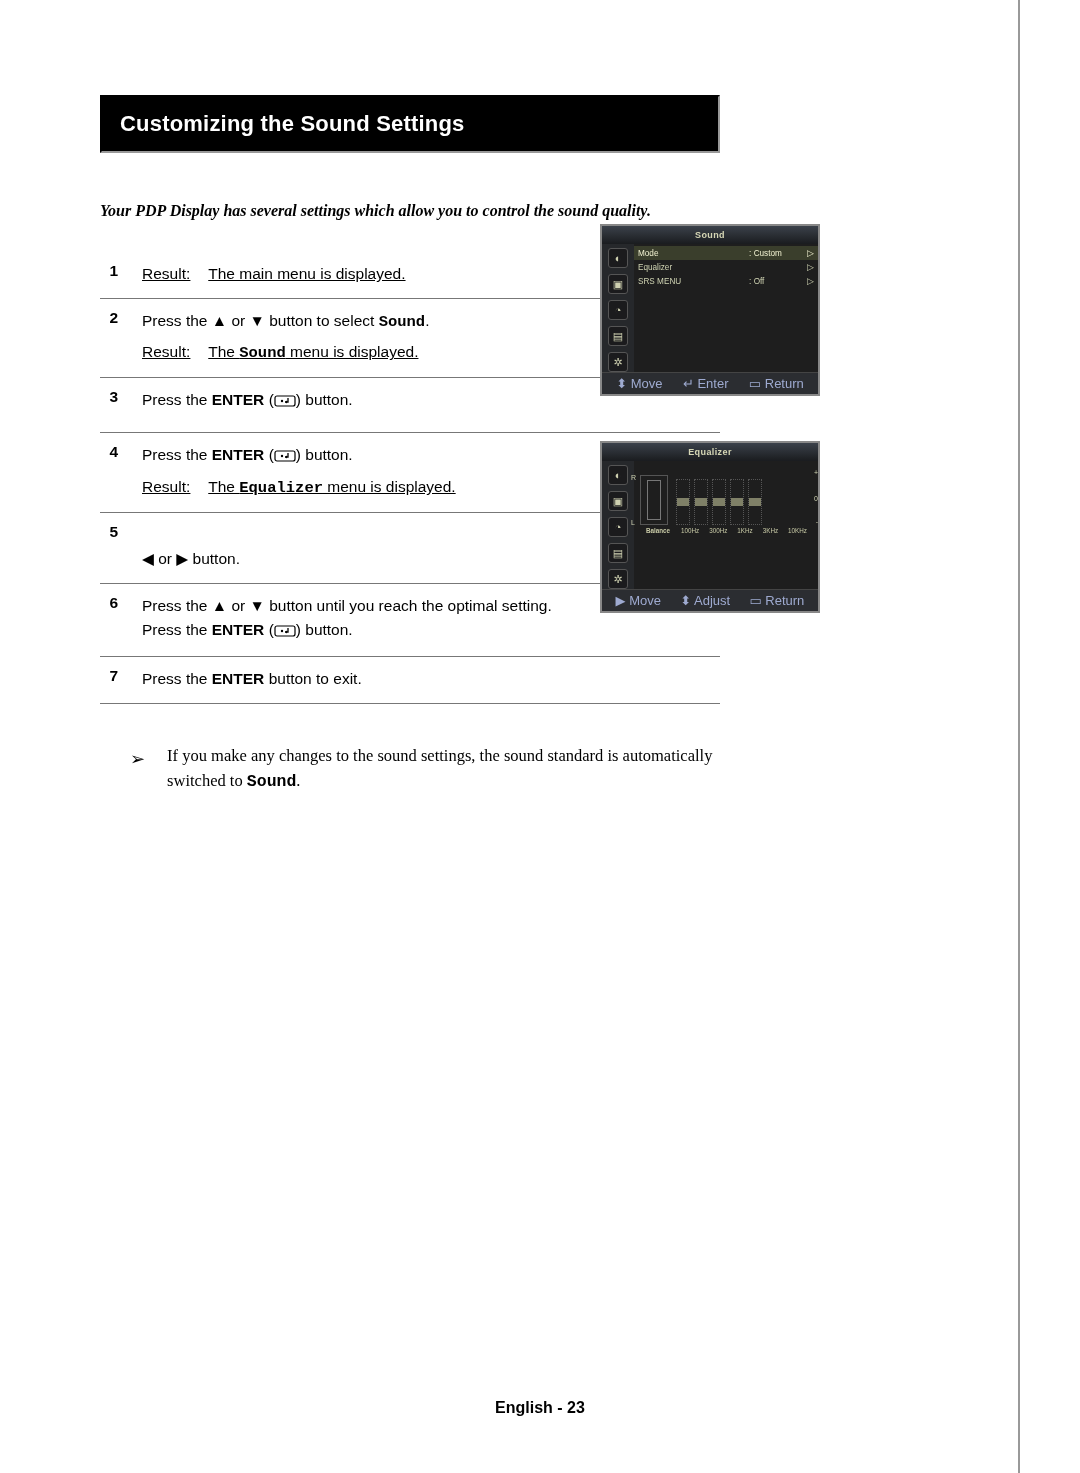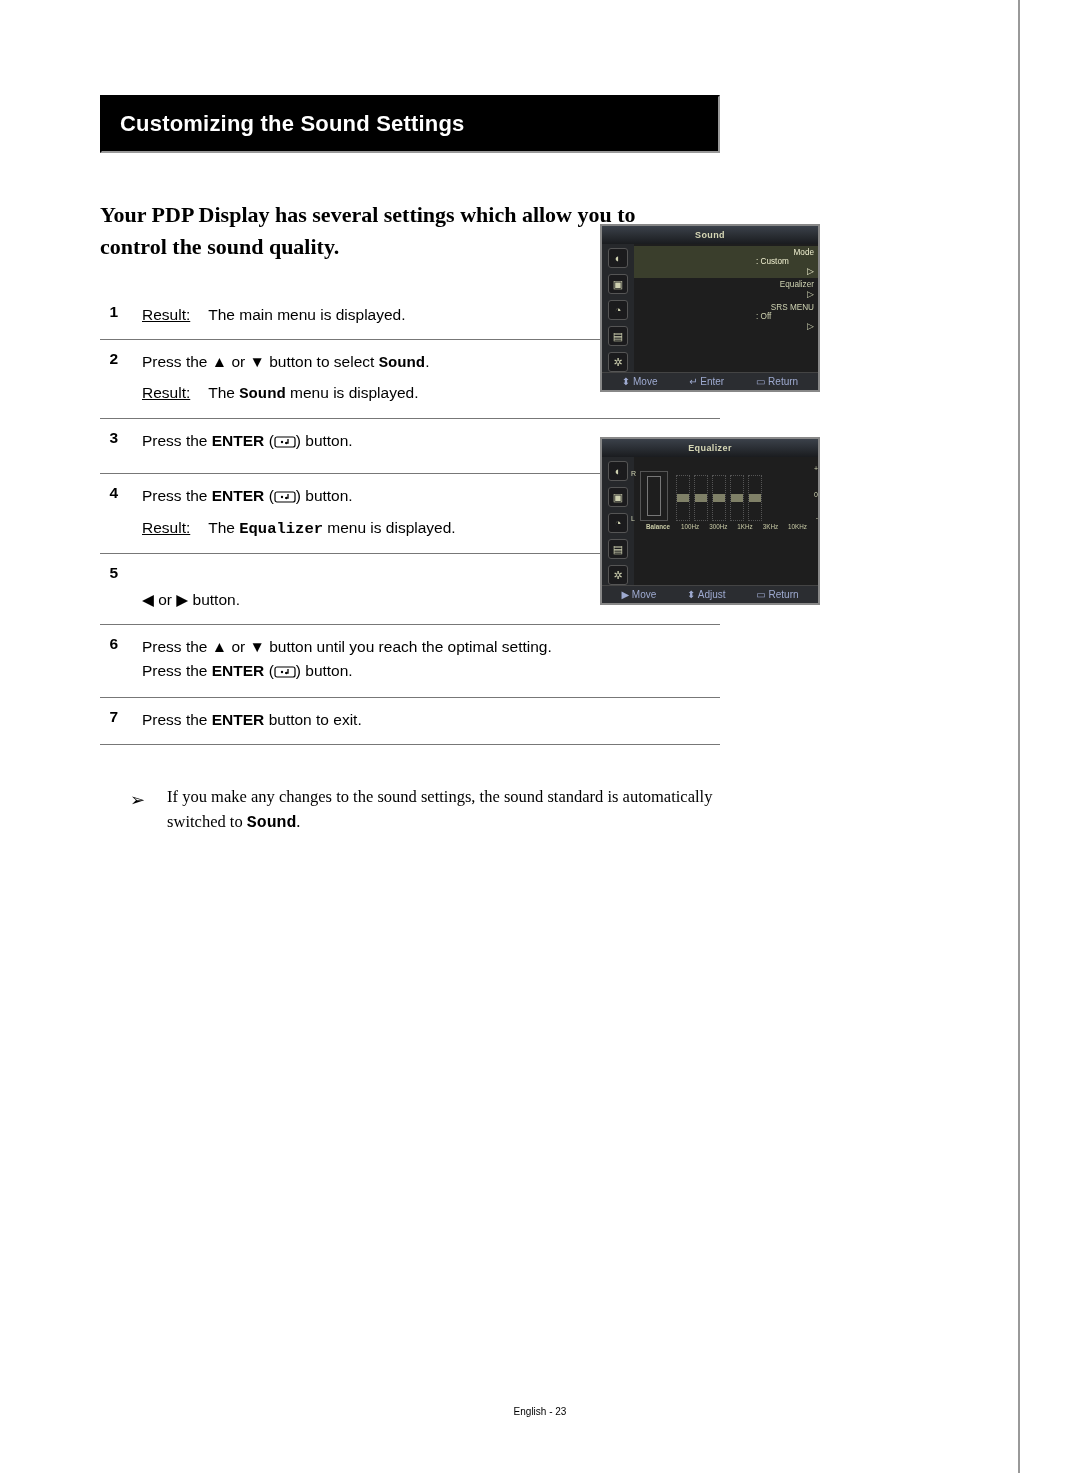"Your PDP Display has several" .intro { font-size: 22px -> 16px; font-style: none -> italic }
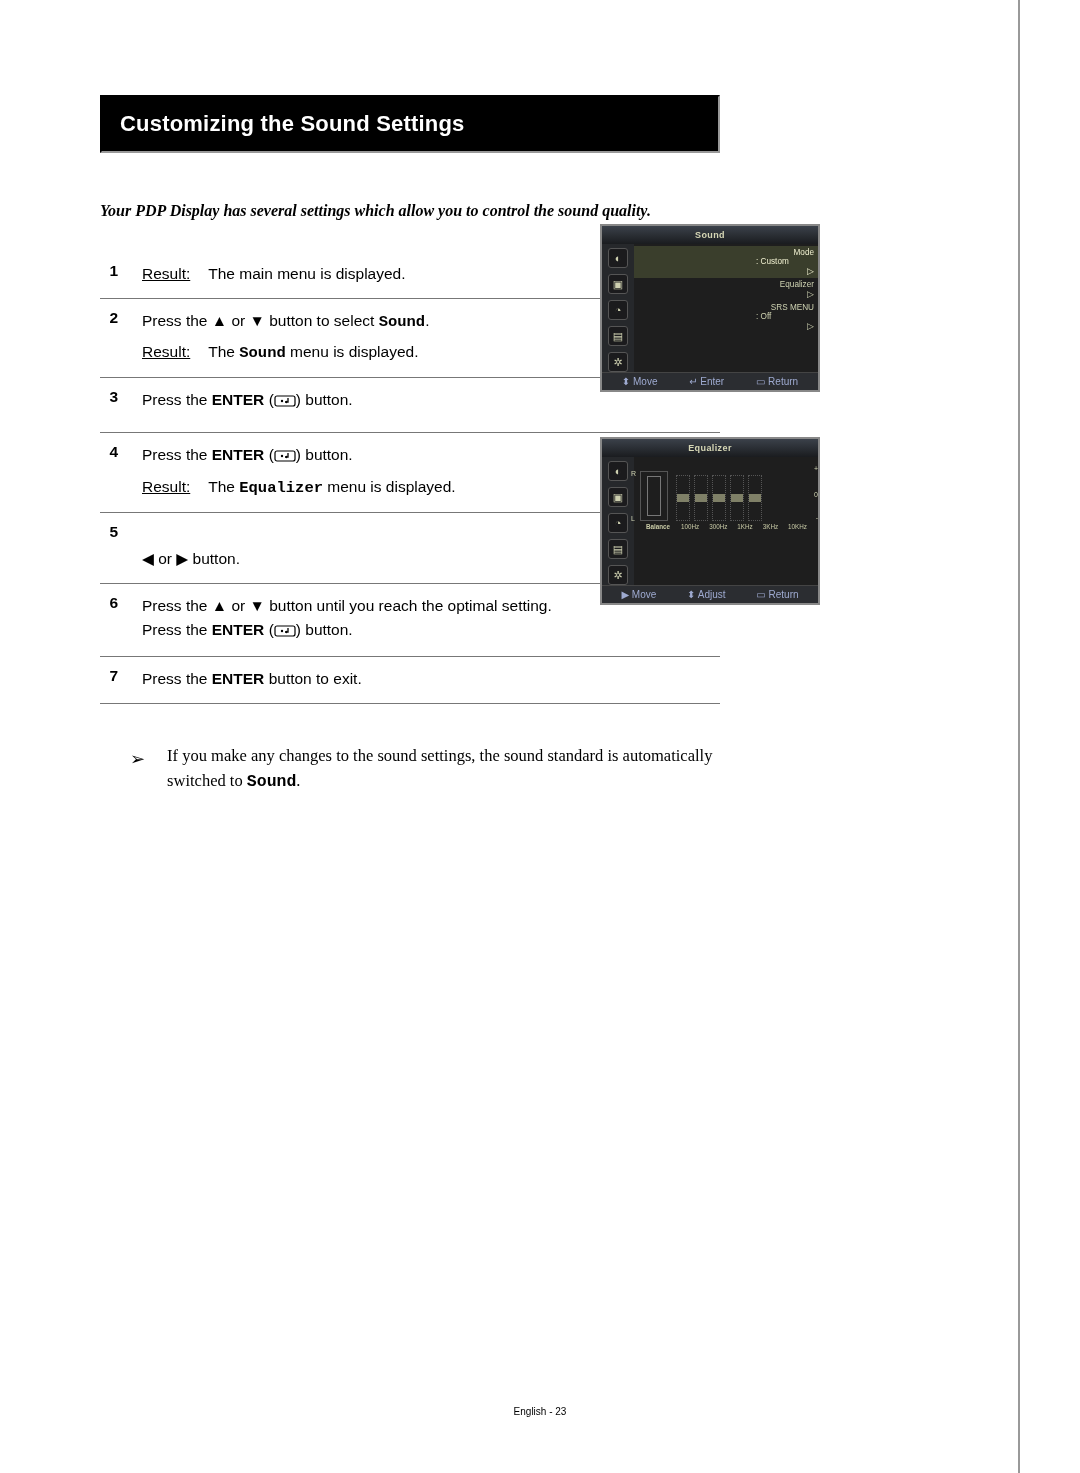"Mode" .osd-row { align-items: flex-end -> center; flex-direction: column -> none }
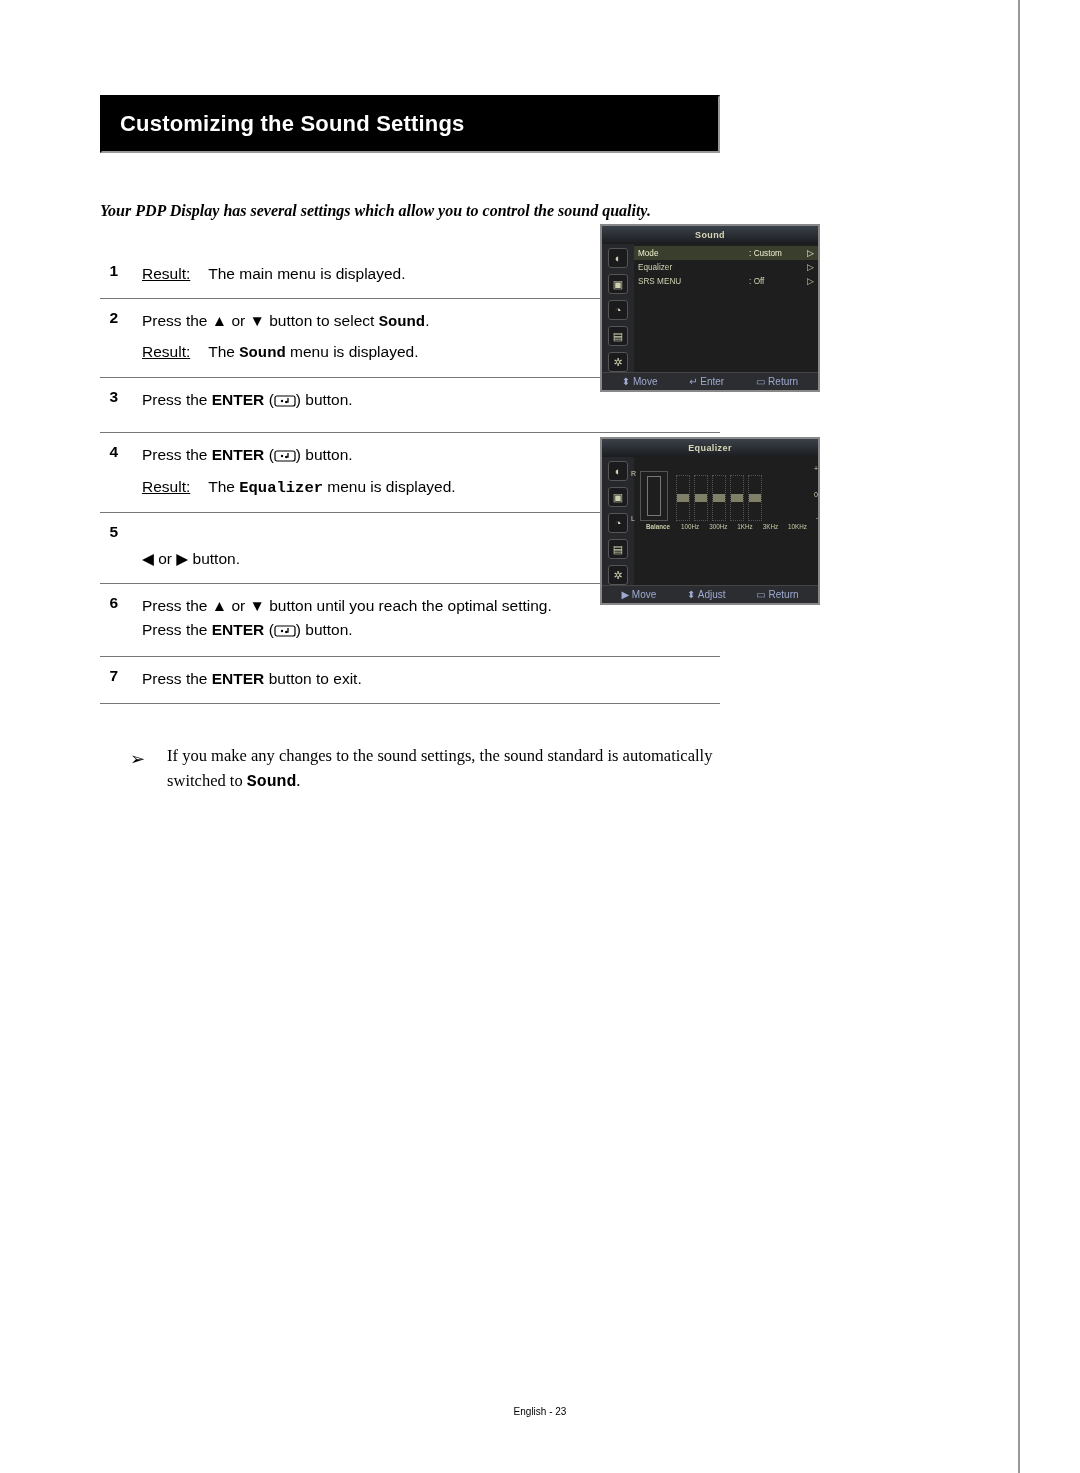"Result:" .step-body .result-line { text-decoration: none -> underline }
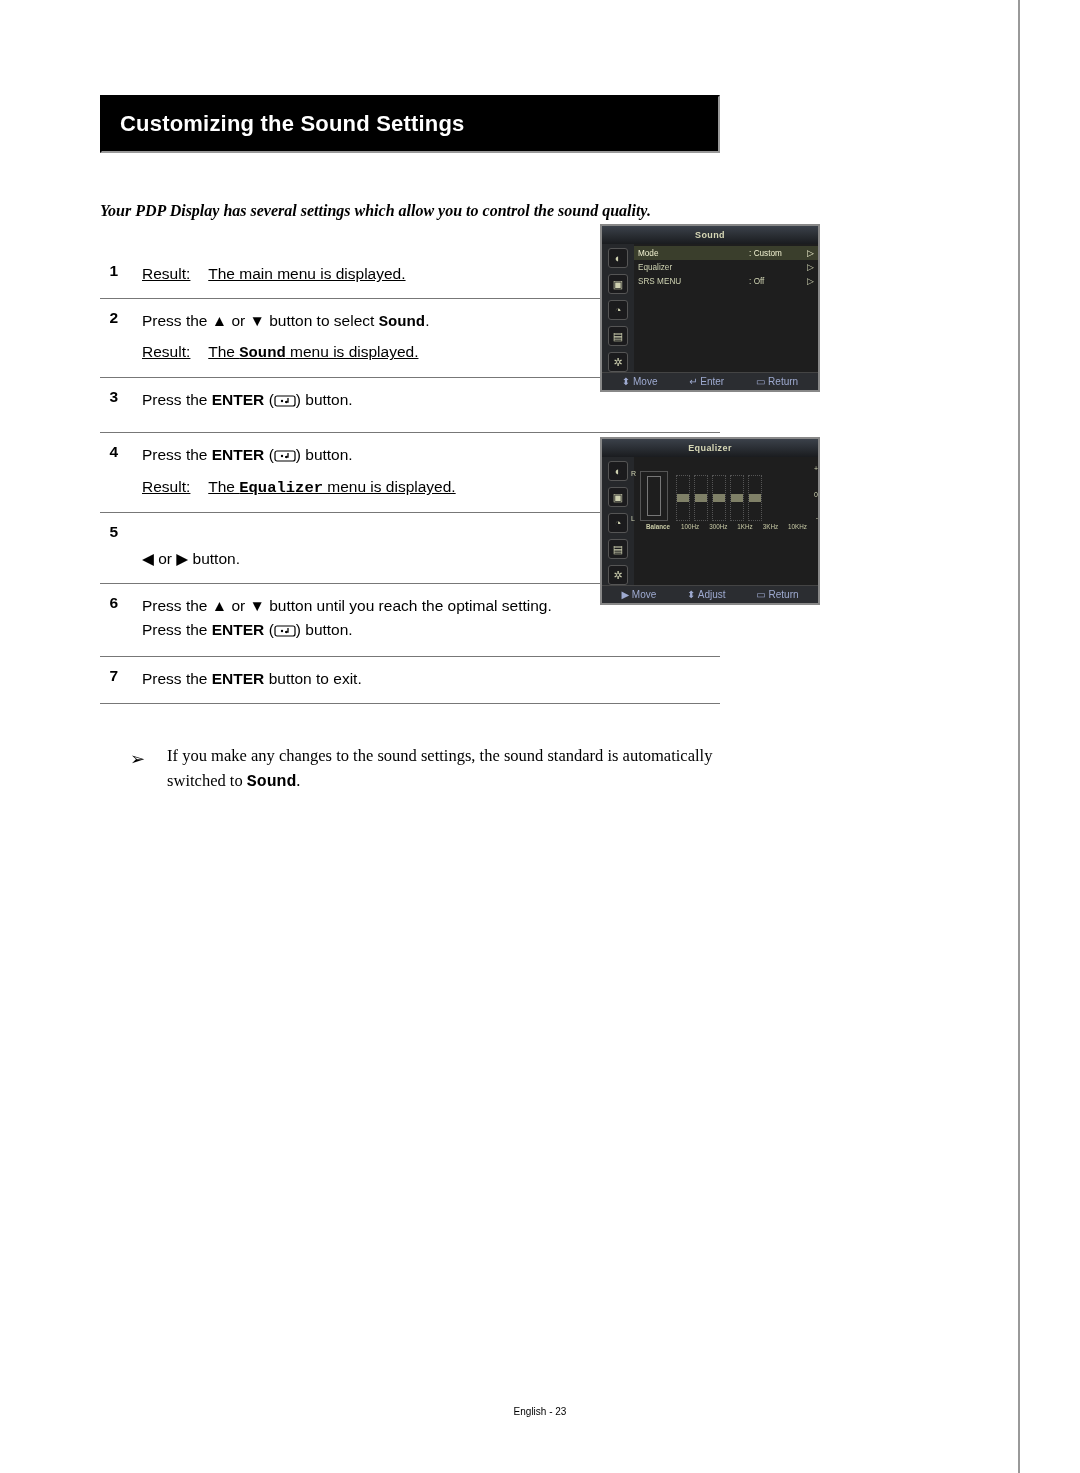"⬍ Move" .osd-footer { font-size: 10px -> 13px }
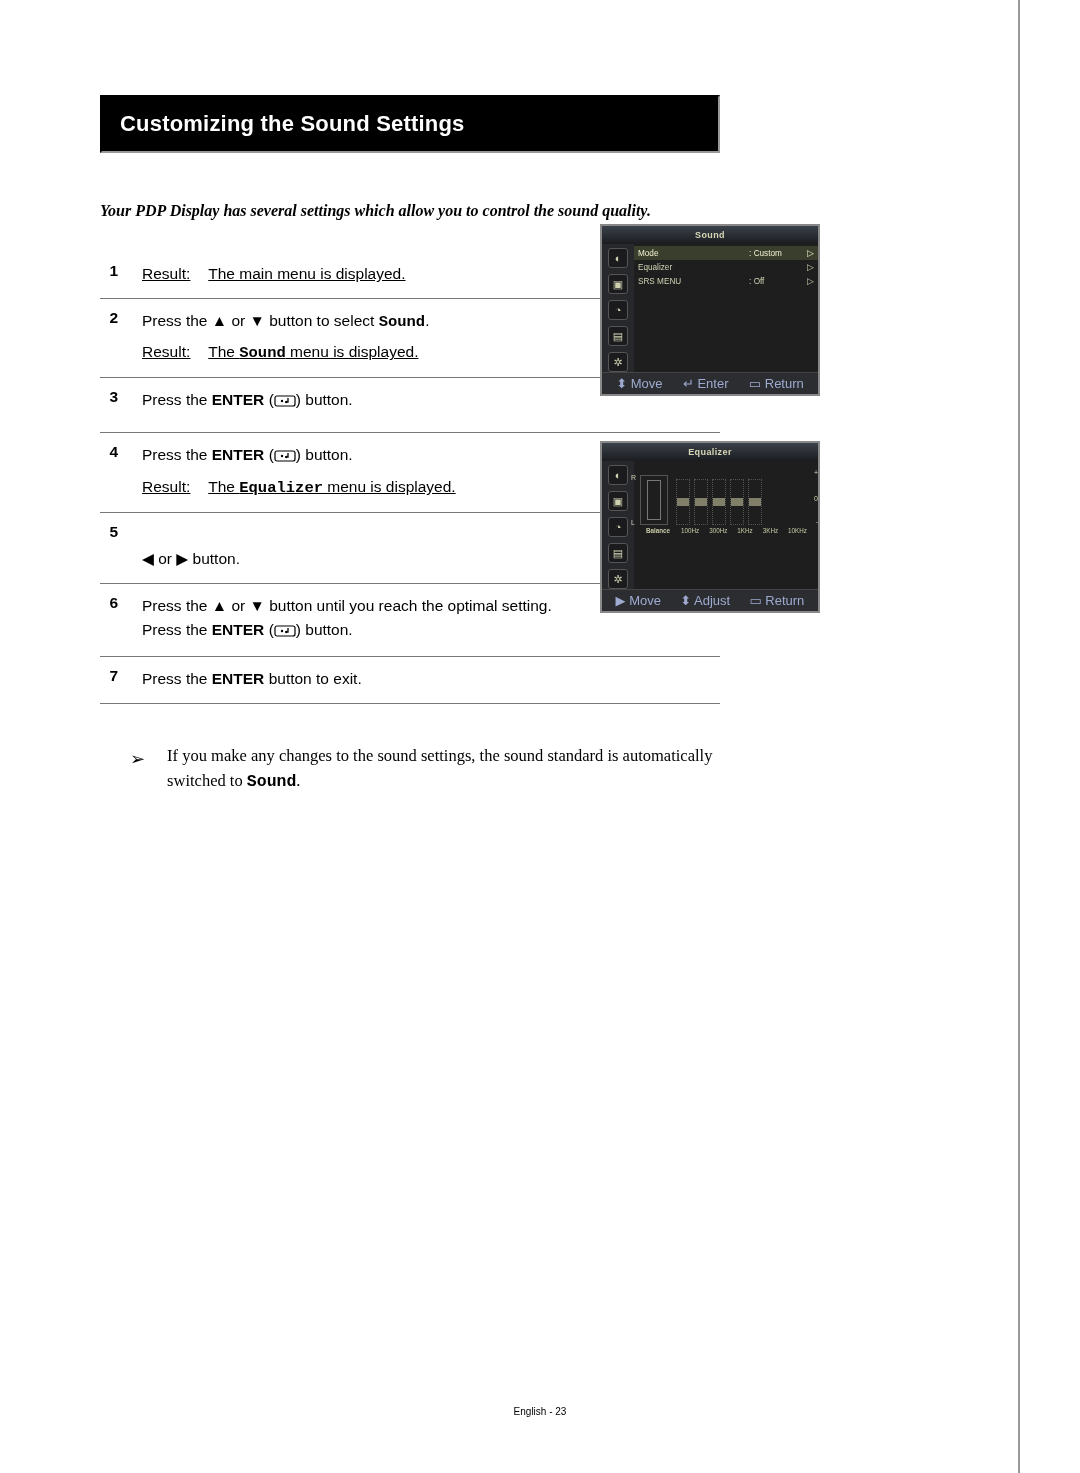"English - 23" .page-foot { font-size: 10px -> 16px; font-weight: normal -> bold }
